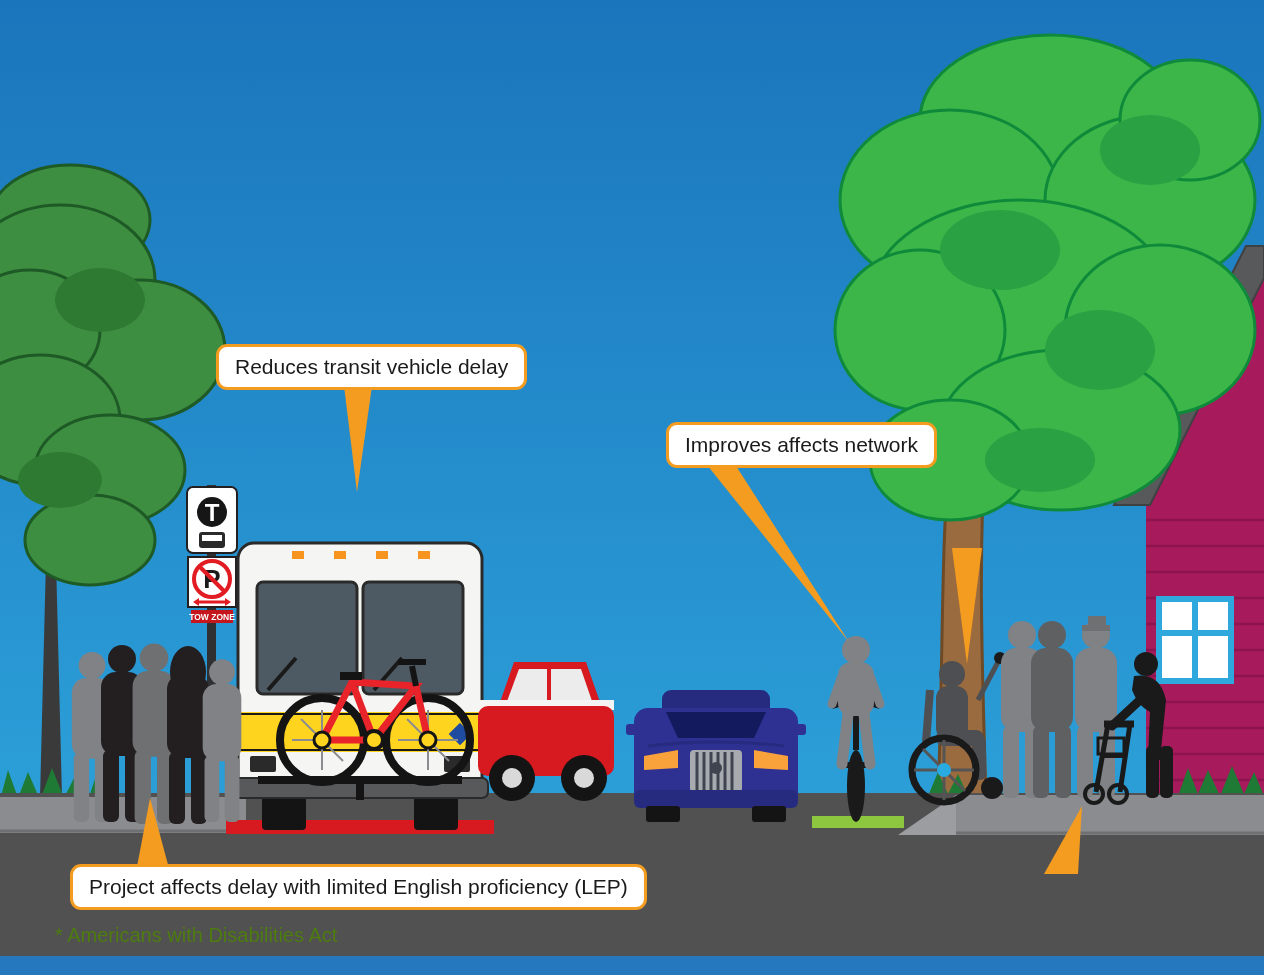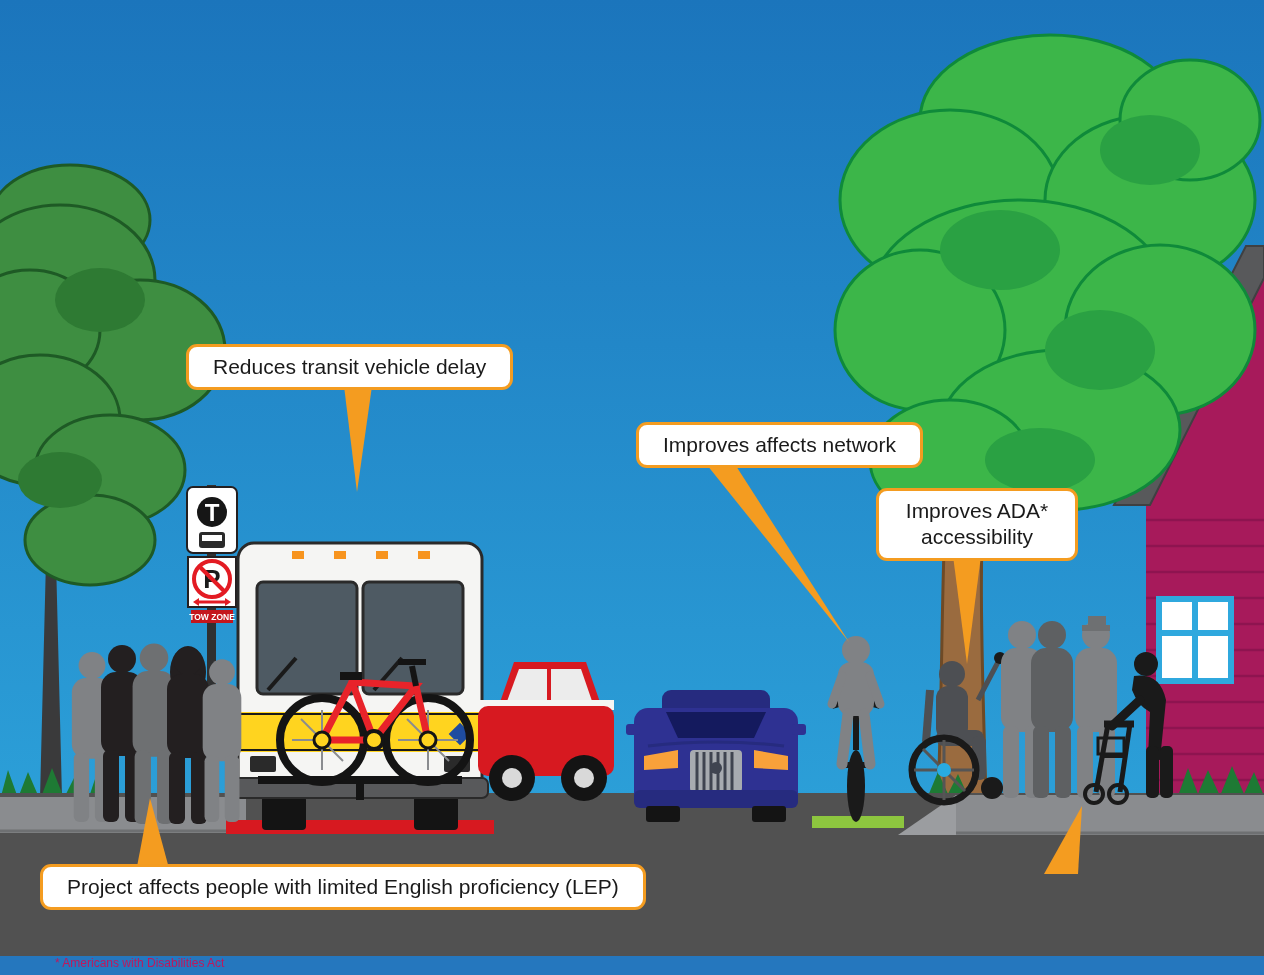"Reduces transit vehicle delay" .callout { margin-left: none -> 30px; padding: 7px 24px -> 7px 16px }
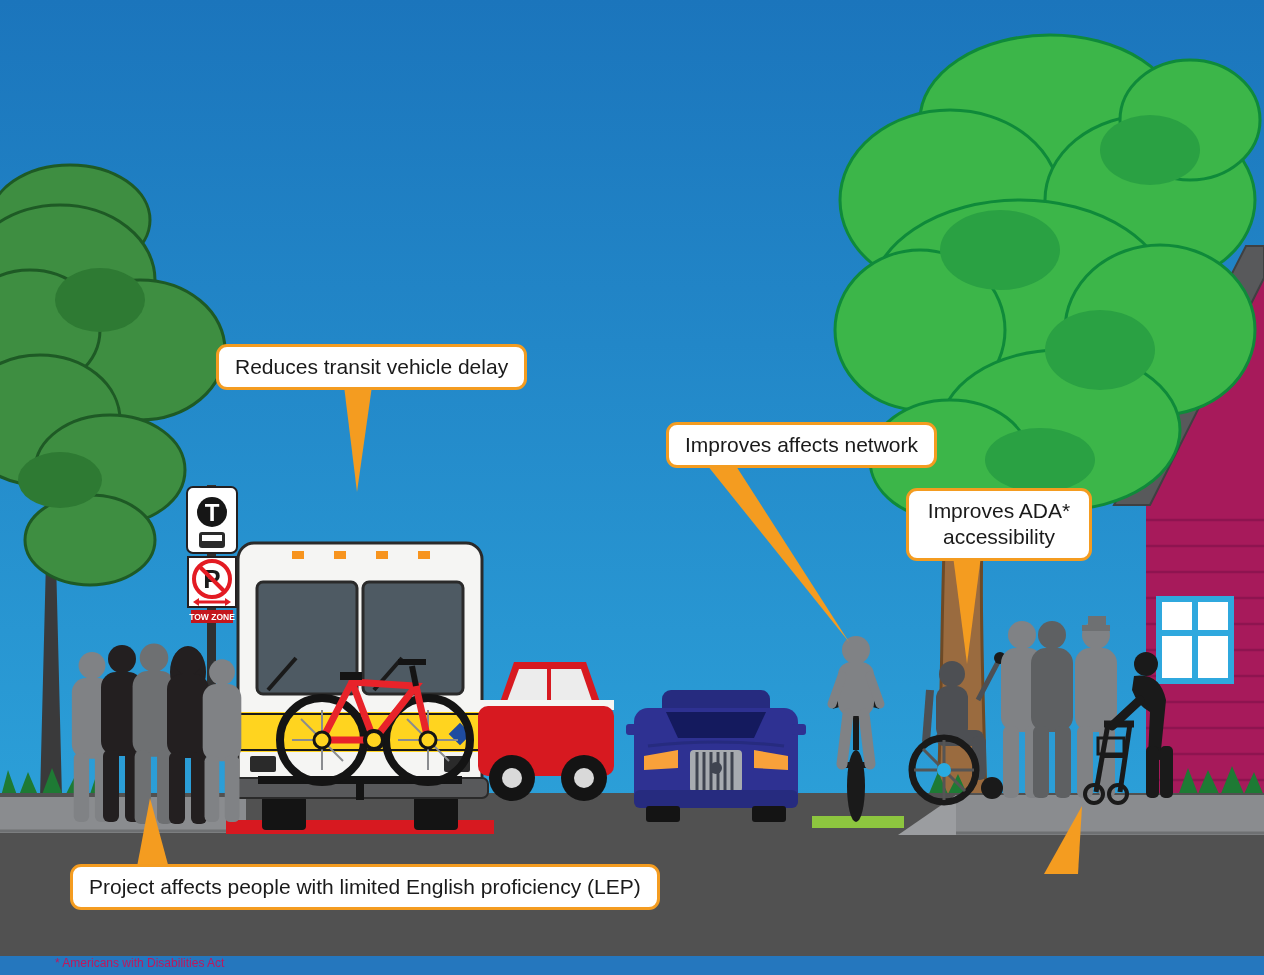"Improves ADA*" div.callout { html: <div> <div>Improves ADA*</div> <div>accessibility</div> </div> -> none }
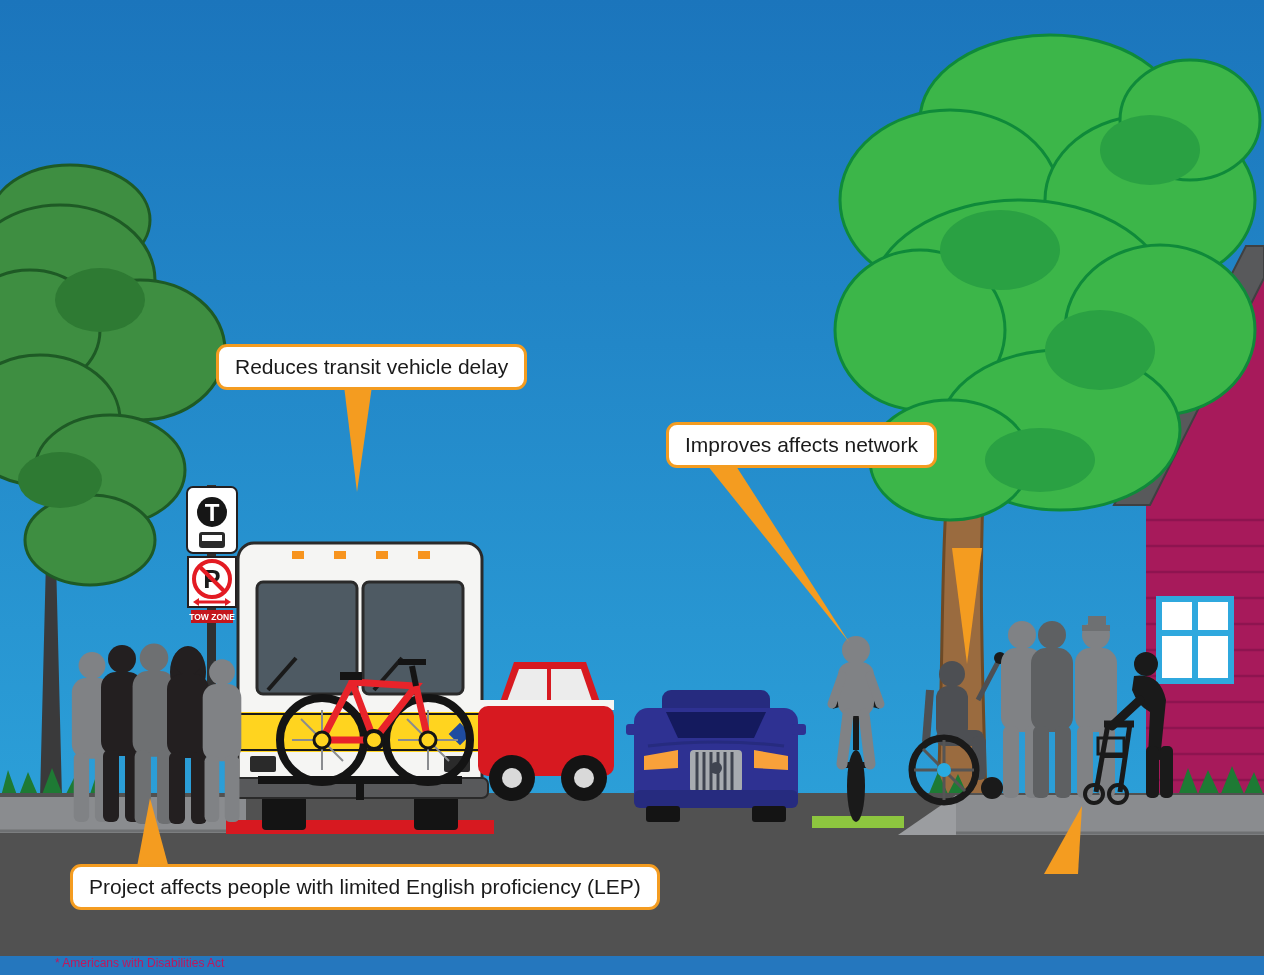"Project affects people with limited" span { text: people -> delay }
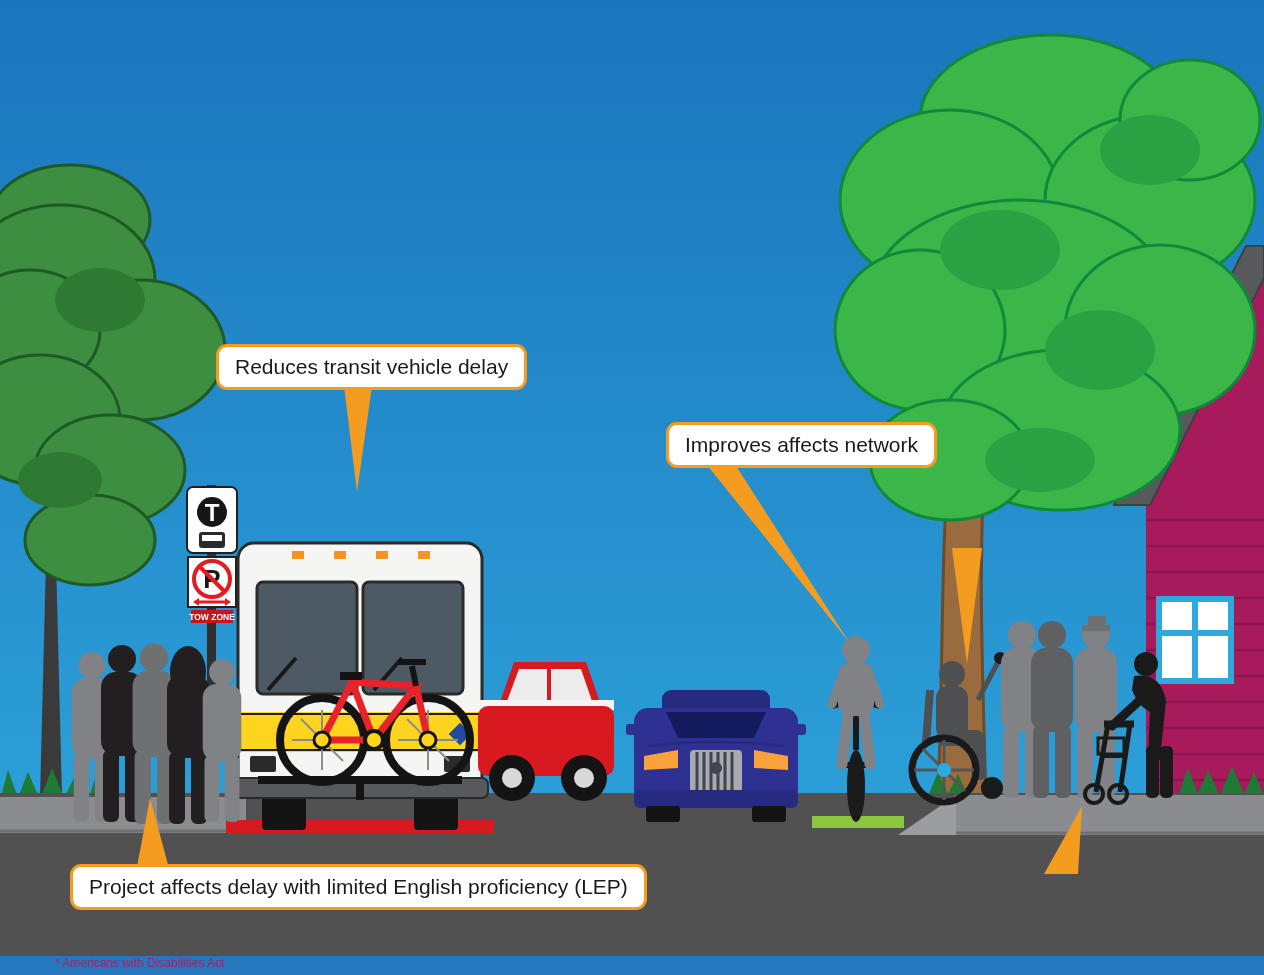"* Americans with Disabilities Act" .footnote { color: #be185d -> #4d7c0f; font-size: 12px -> 20px; top: 956px -> 924px }
